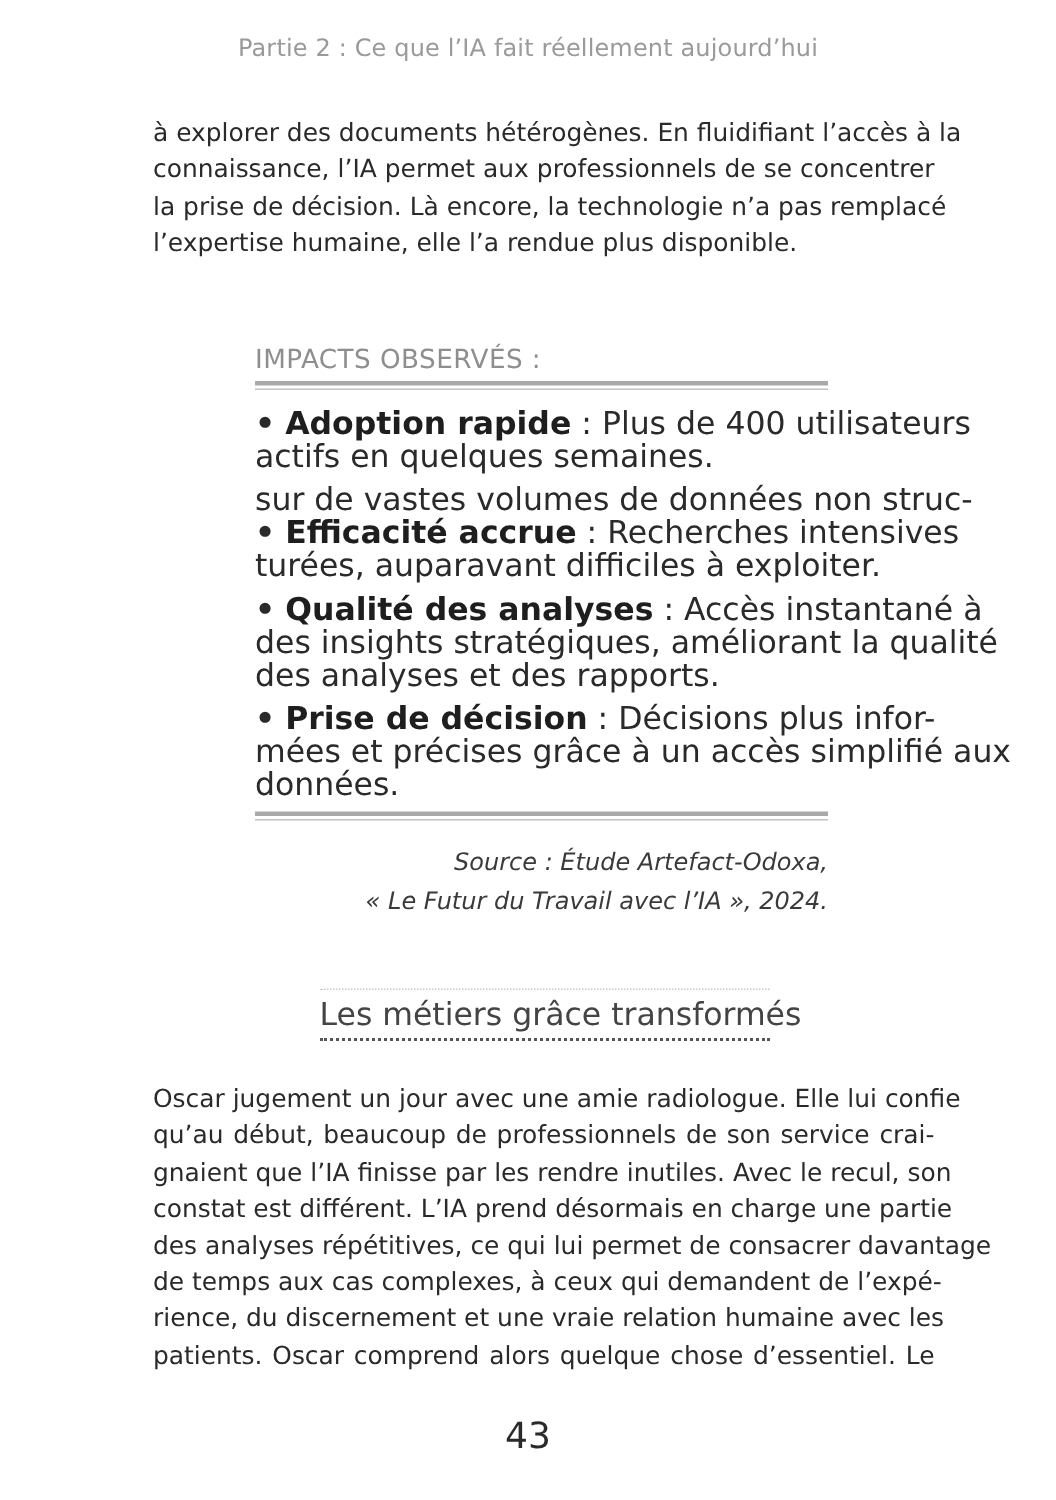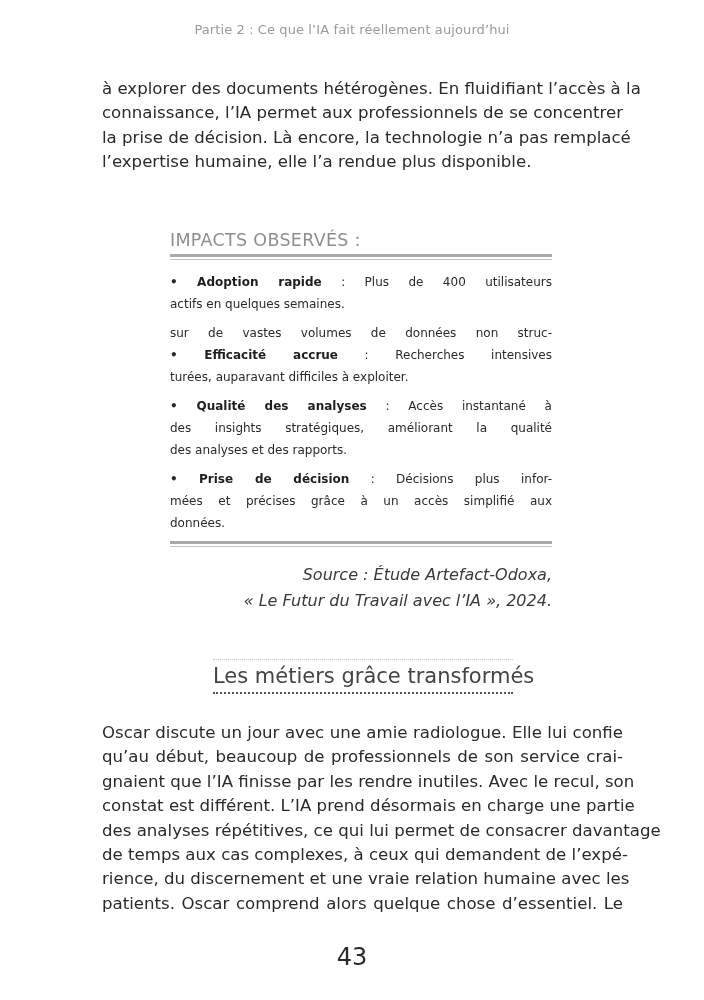"Partie 2 : Ce que" .running-header { font-size: 13px -> 16px }
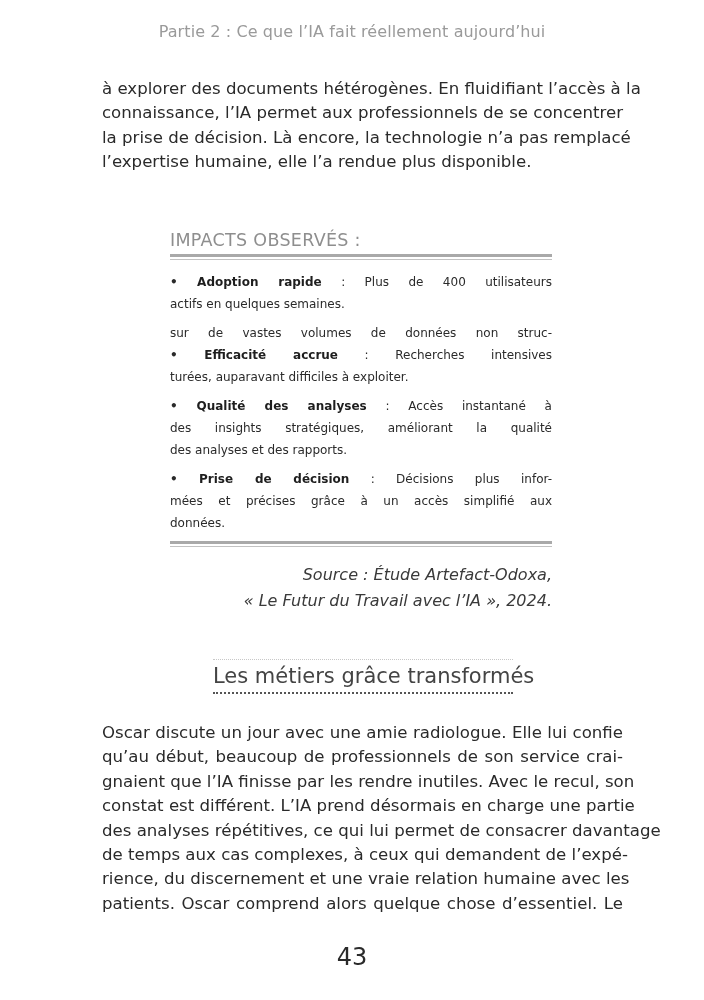"• Adoption rapide : Plus" .impact-item { font-size: 12px -> 21px }
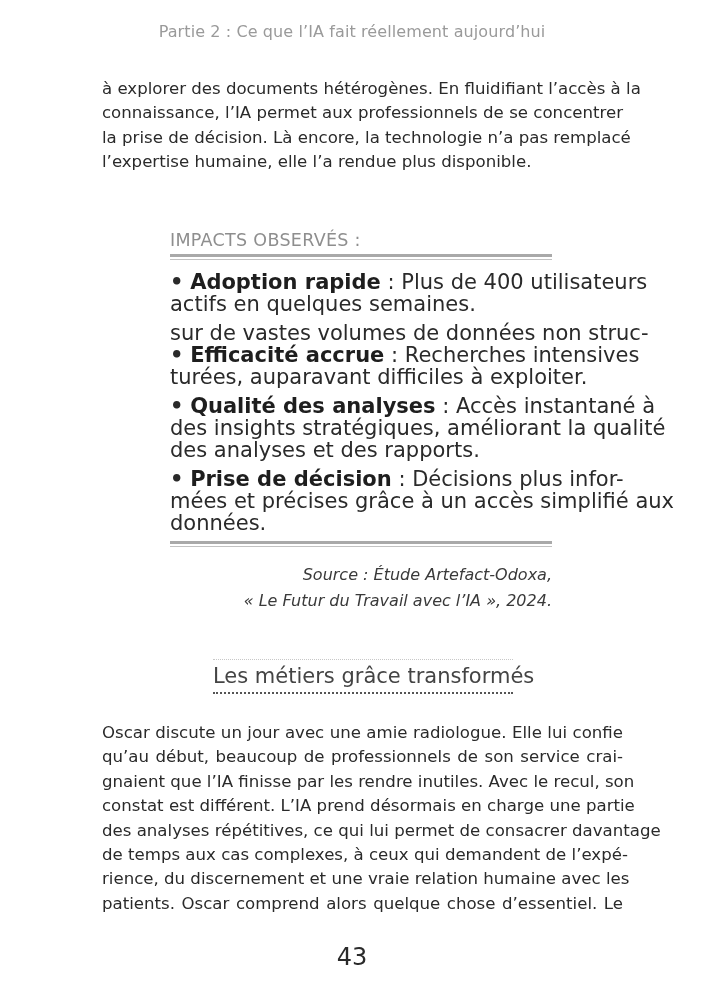"Oscar discute un jour avec" span.line { text: discute -> jugement }
